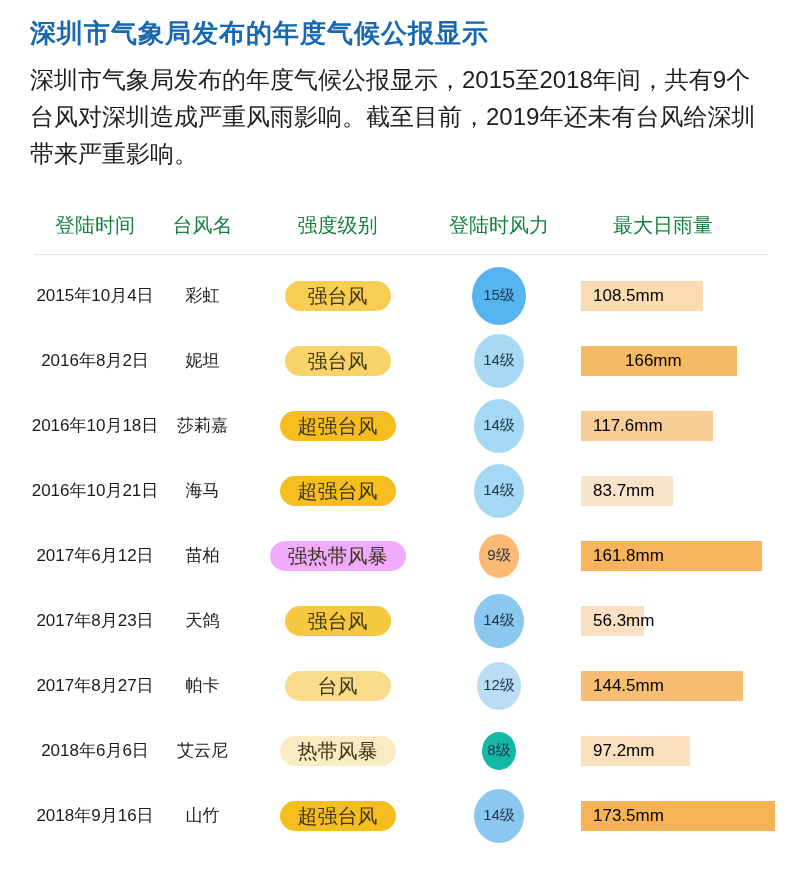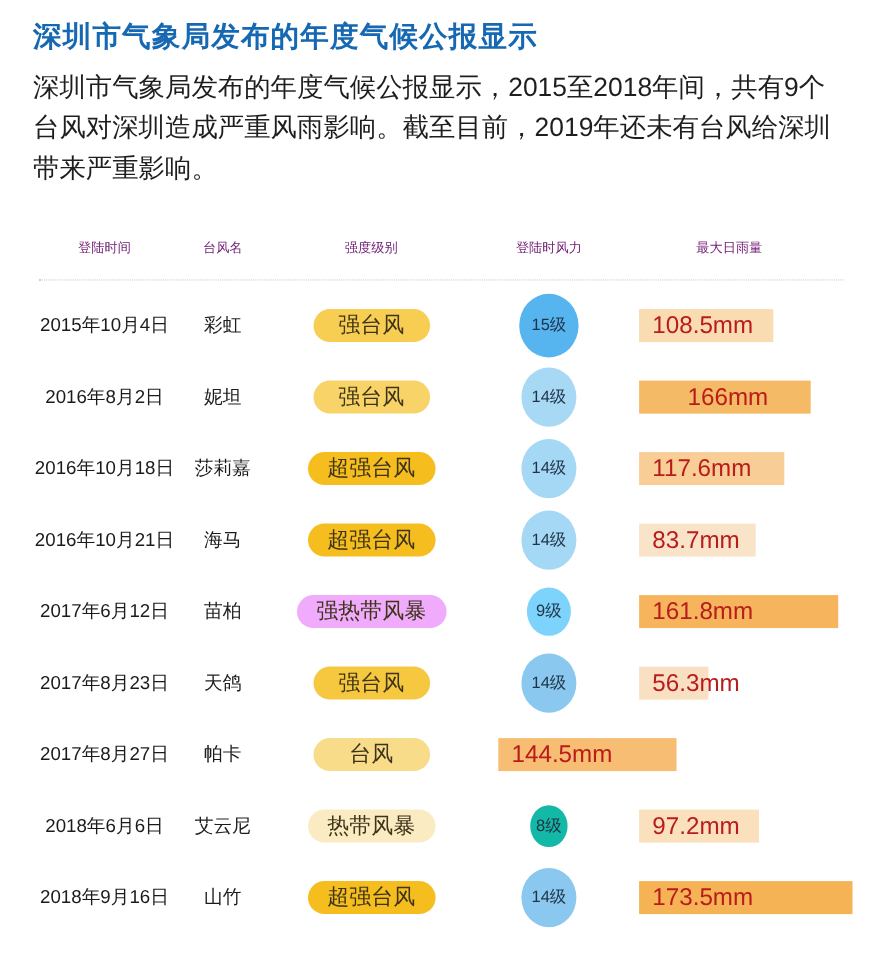"登陆时间" .table-header { color: #701a75 -> #15803d; font-size: 12px -> 20px }
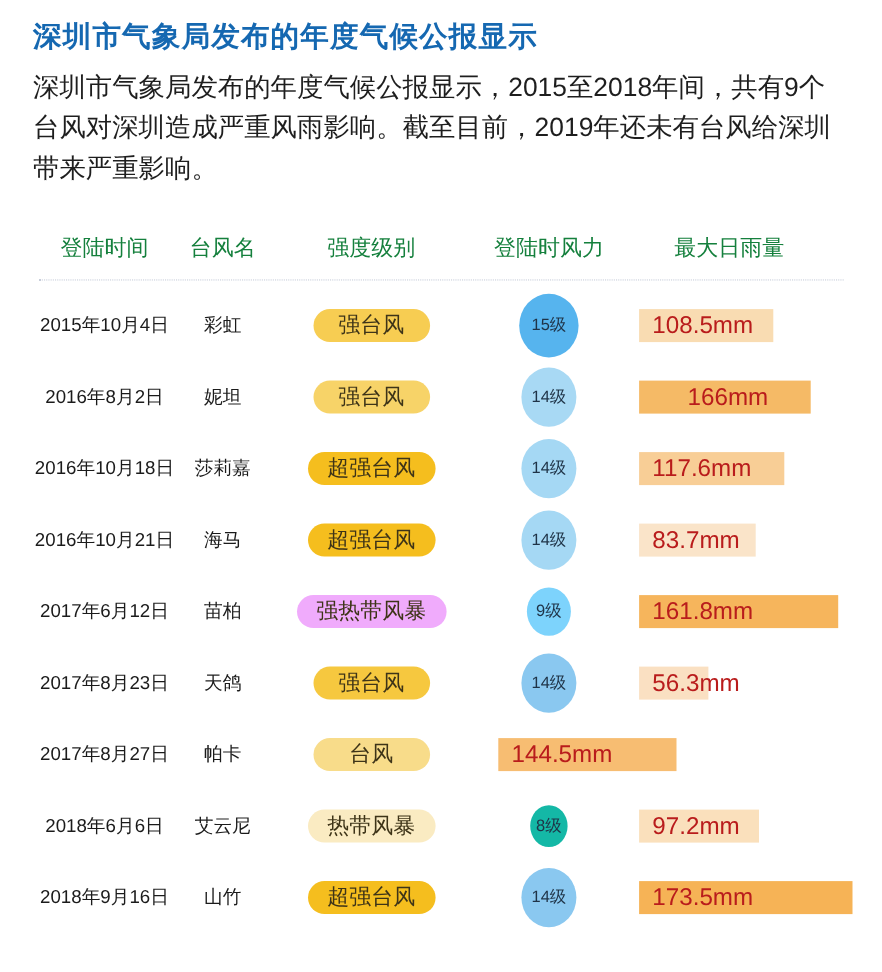"108.5mm" .rain-bar { color: #b91c1c -> #000000; font-size: 22px -> 17px }
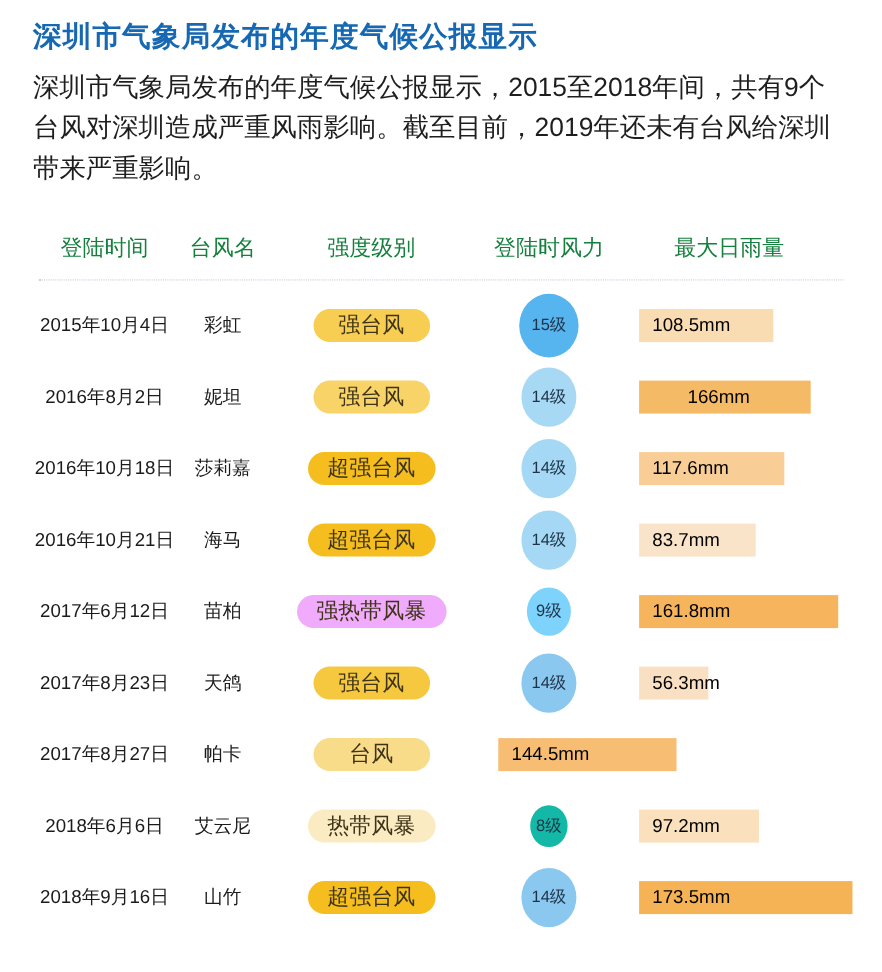"83.7mm" div.rain-bar { width: 106px -> 92px }
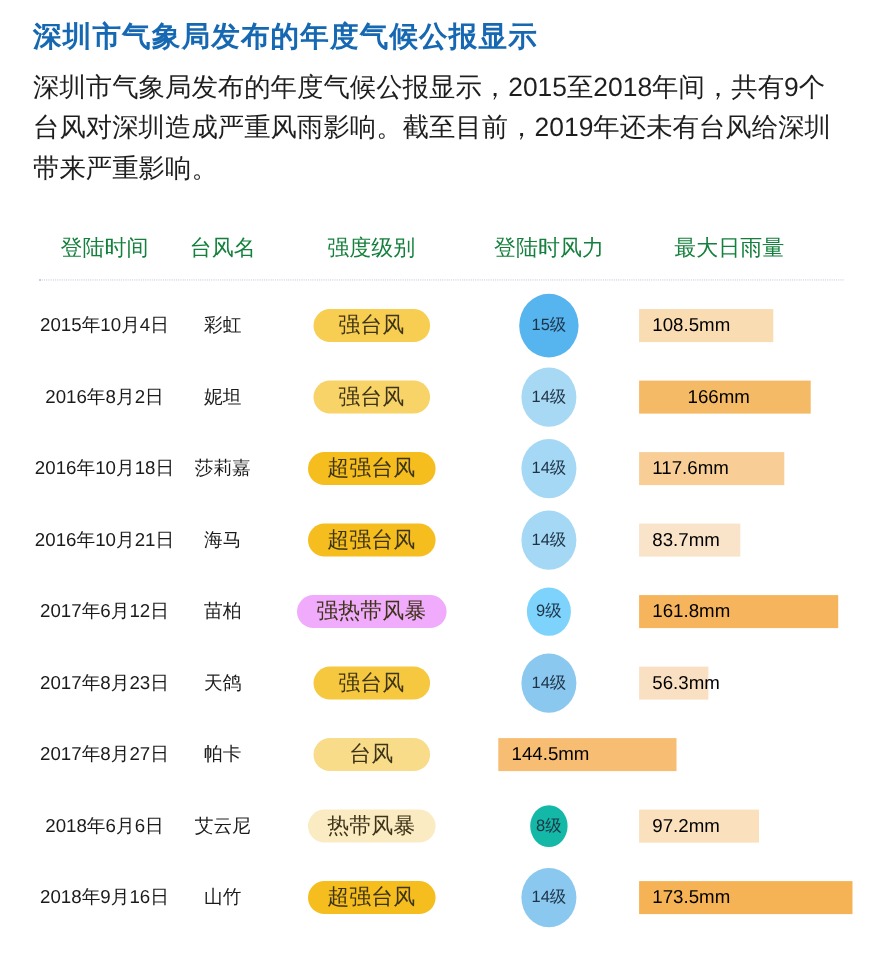"9级" span.wind-circle { background: #7dd3fc -> #fdba74; font-family: none -> Liberation Mono, monospace }
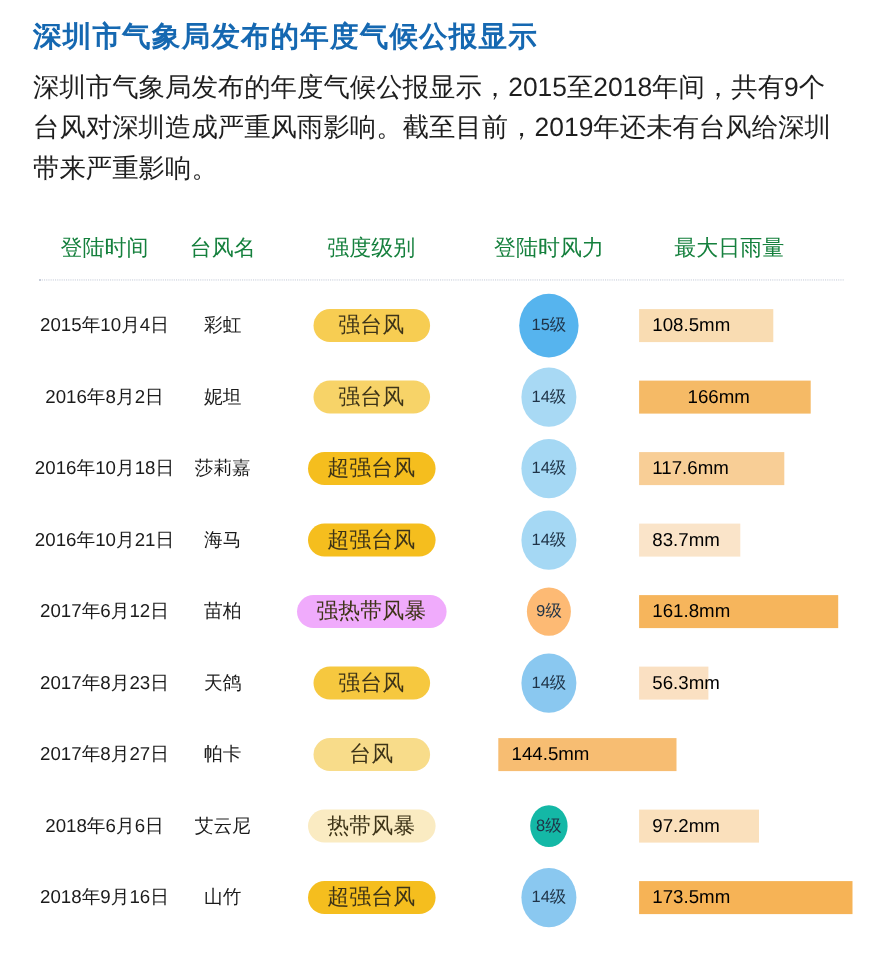"12级" div.c-wind { html: none -> <div> <span>12级</span> </div> }
